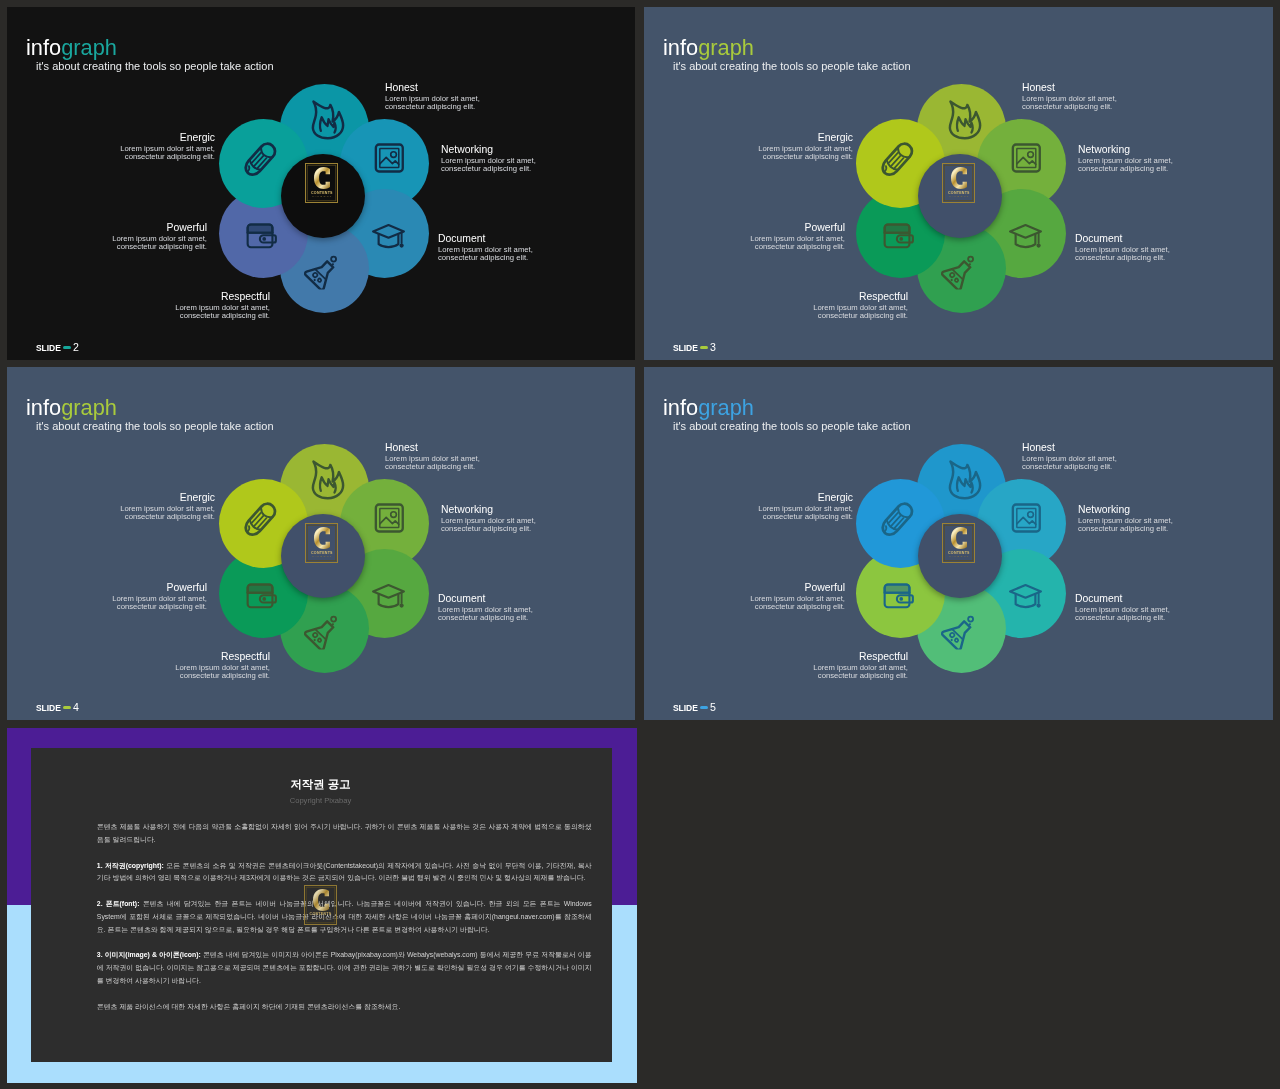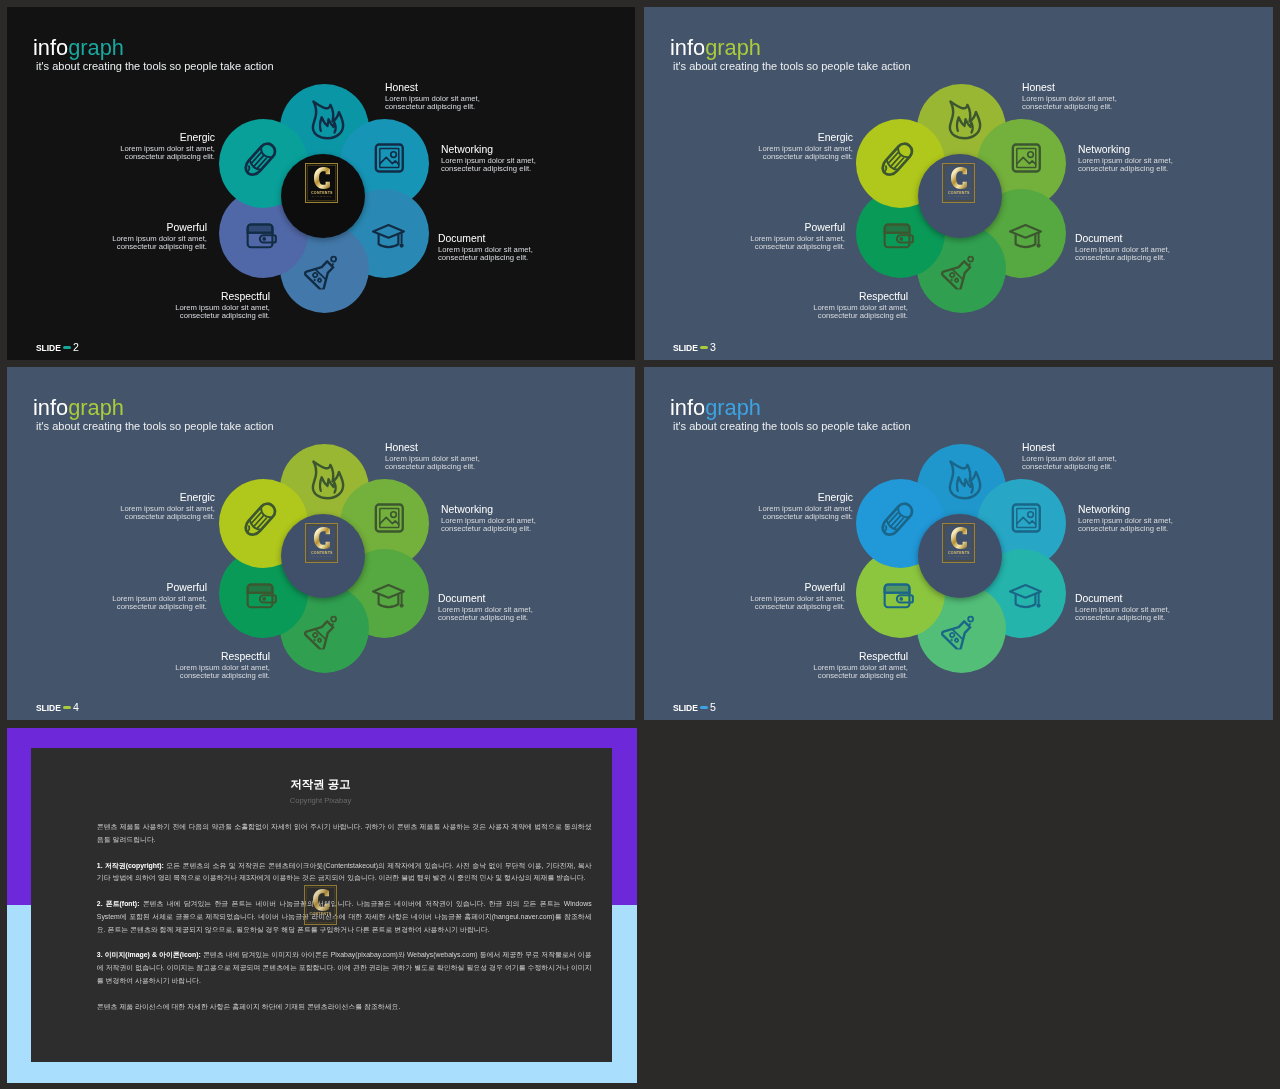"infograph" .brand { left: 26px -> 19px }
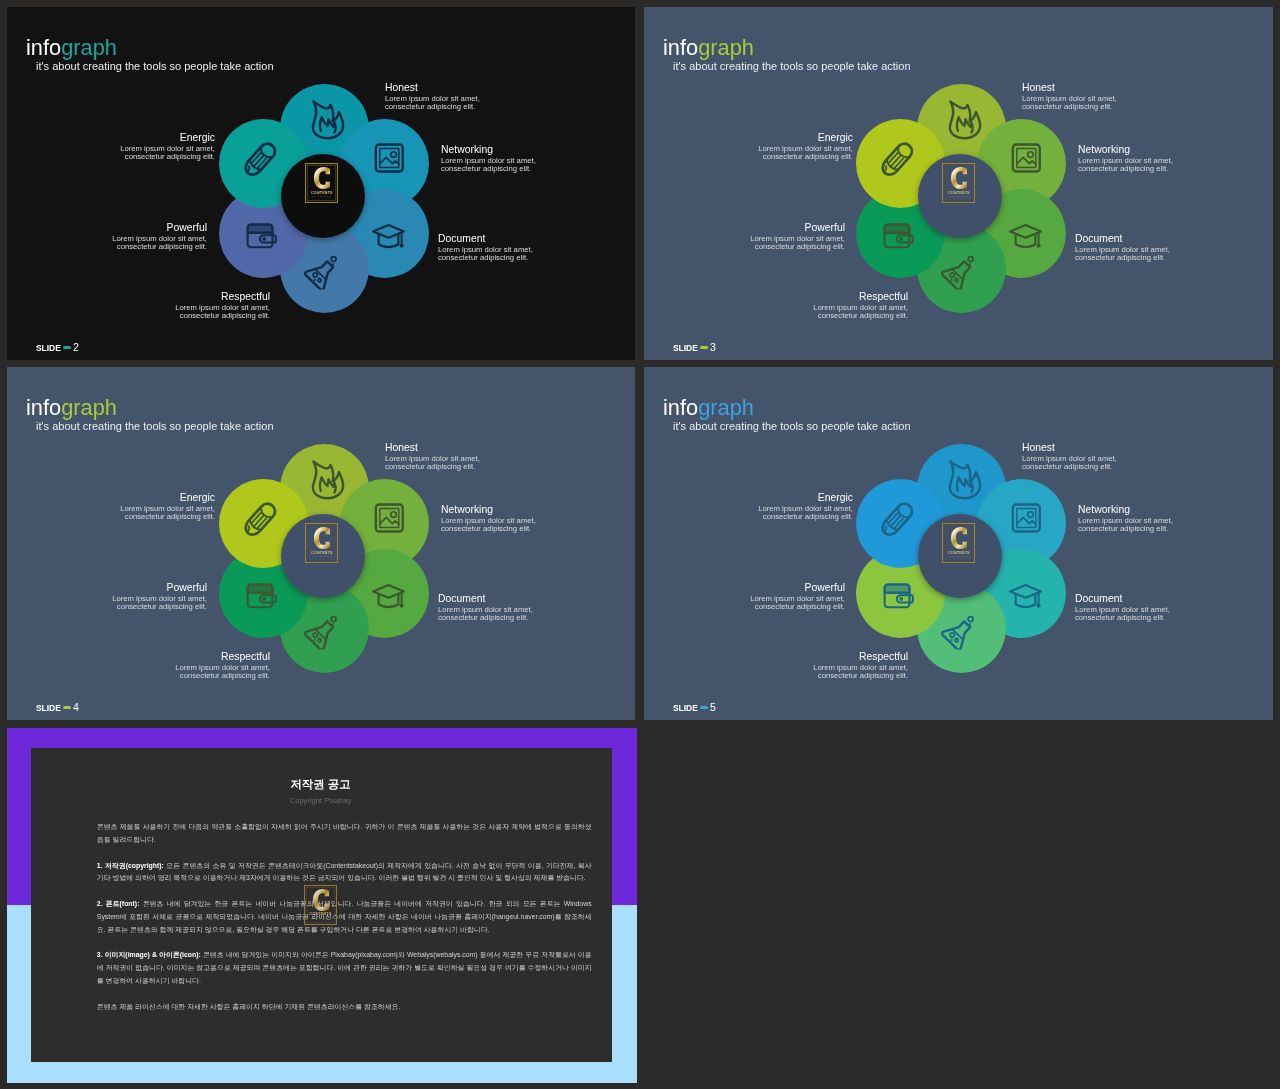"저작권 공고" div.slide { background: #6d28d9 -> #4c1d95 }
